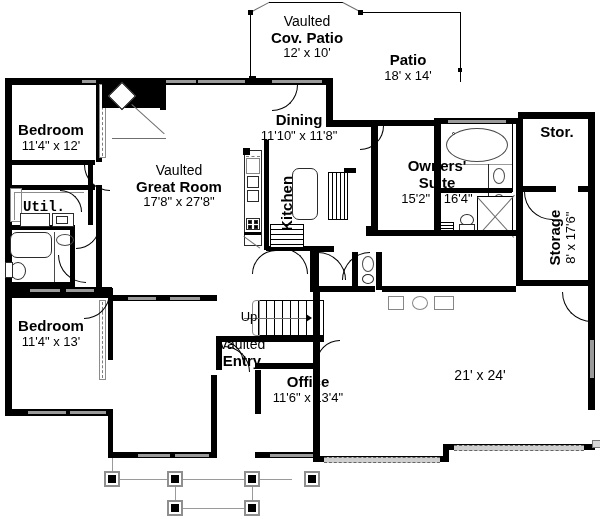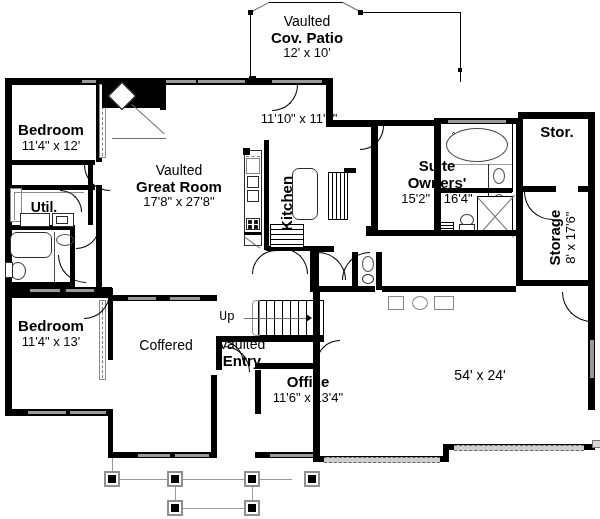"Patio" div.lbl { html: none -> <div> <span>Patio</span> <span>18' x 14'</span> </div> }
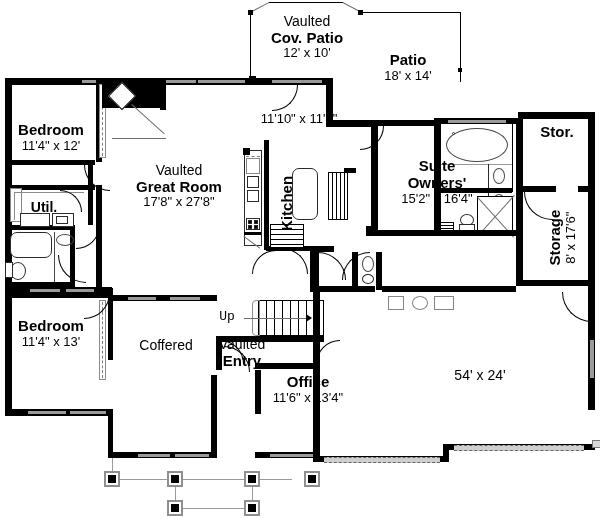"Dining" span.n { html: none -> <span>Dining</span> }
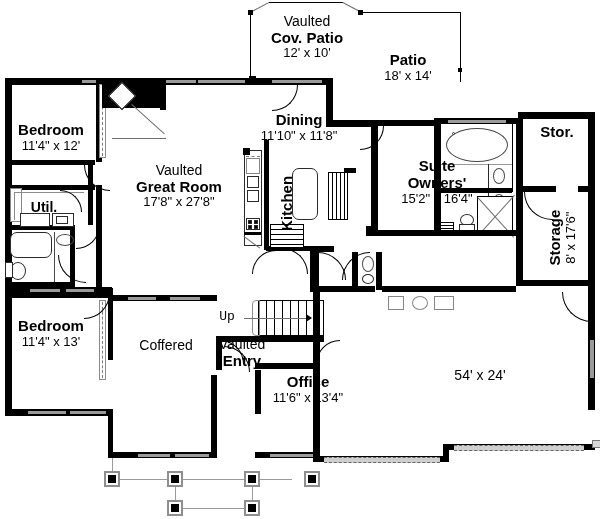"Suite" span.n { order: before "Owners'" -> after "Owners'" }
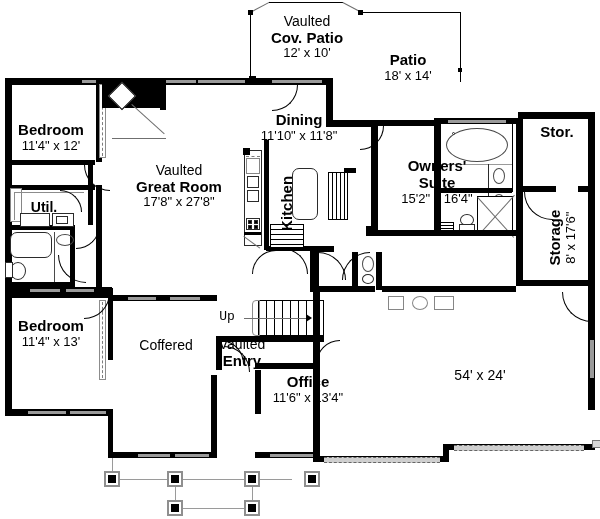"Util." div.lbl { font-family: none -> Liberation Mono, monospace }
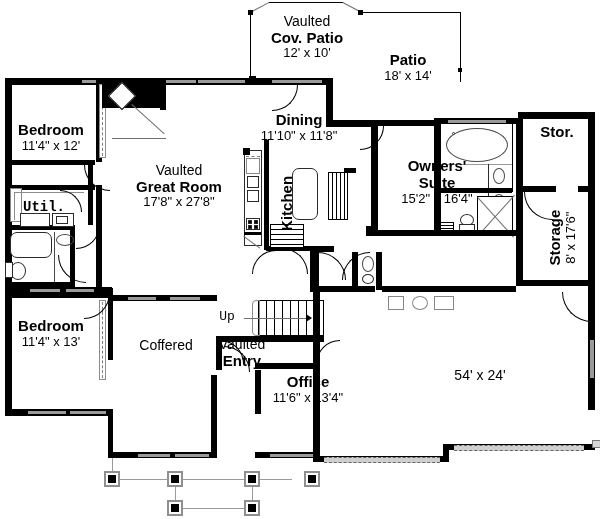"Up" div.lbl { font-family: Liberation Mono, monospace -> none; left: 214px -> 236px }
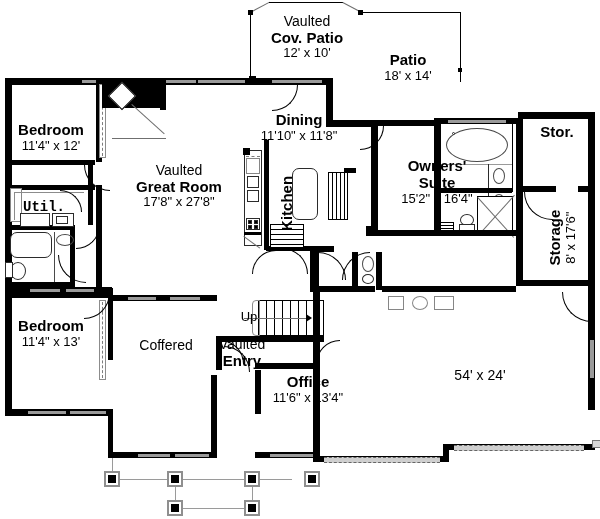"Coffered" span.t { html: <span>Coffered</span> -> none }
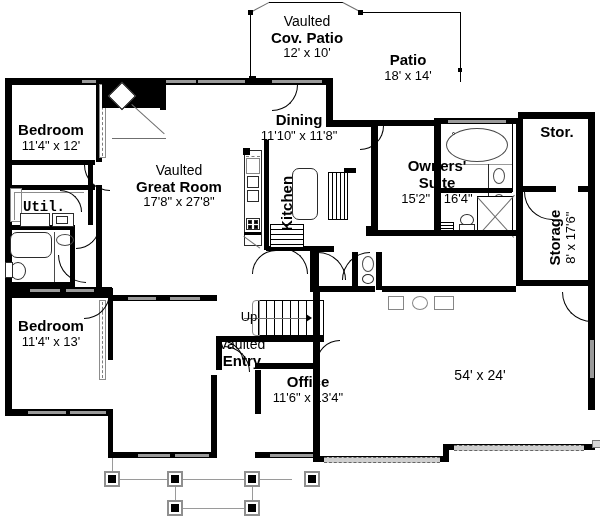"54' x 24'" span.d { text: 54' -> 21' }
